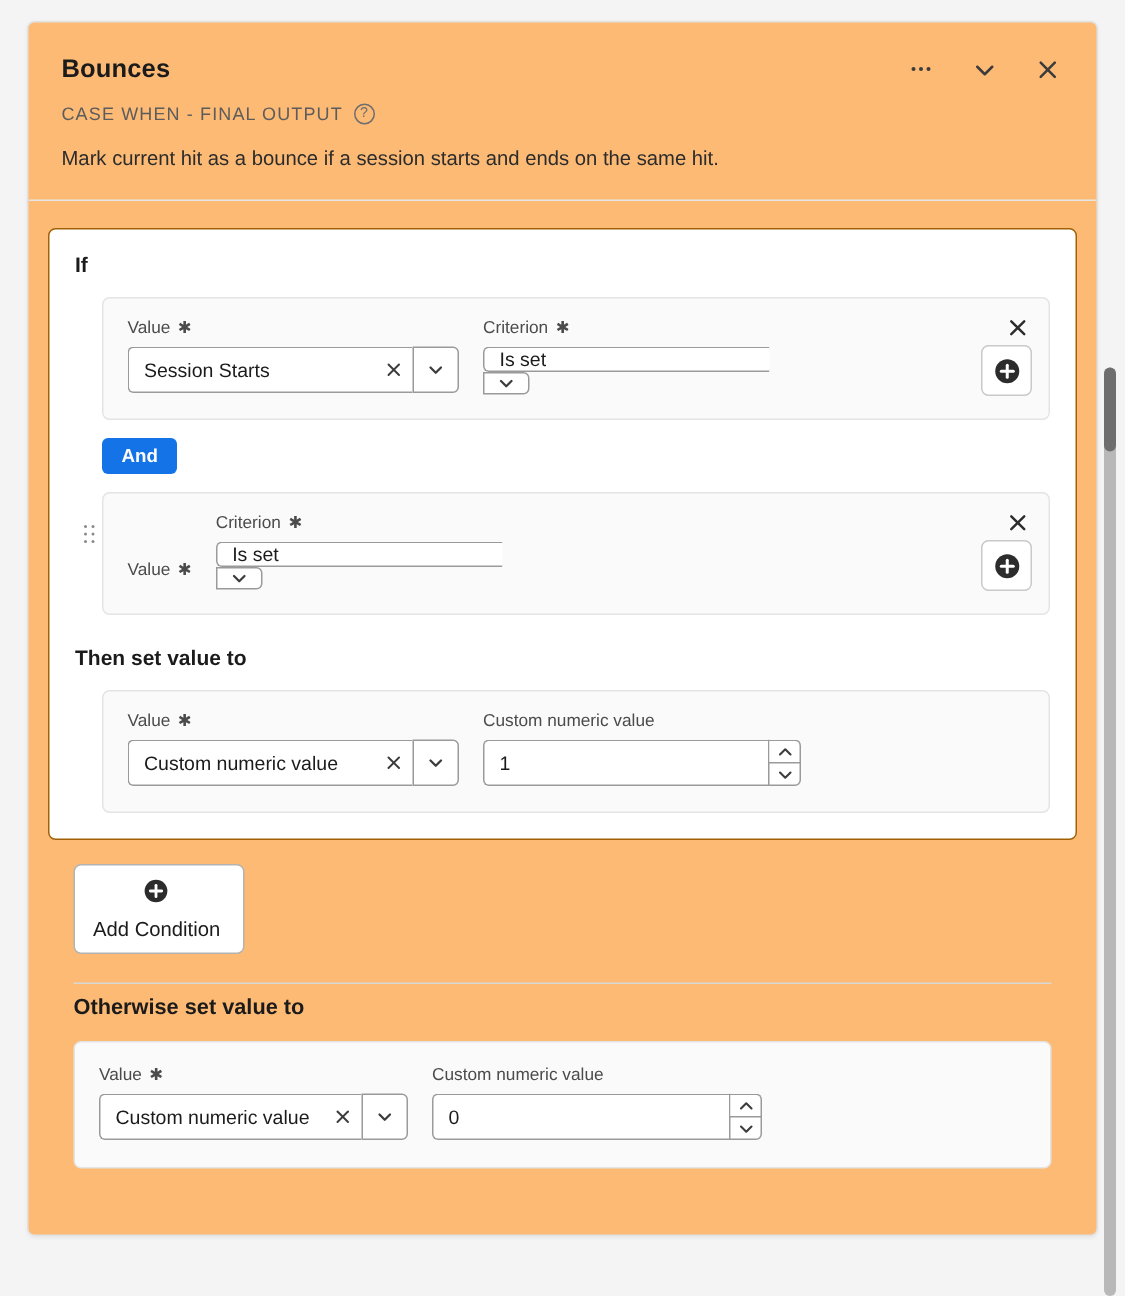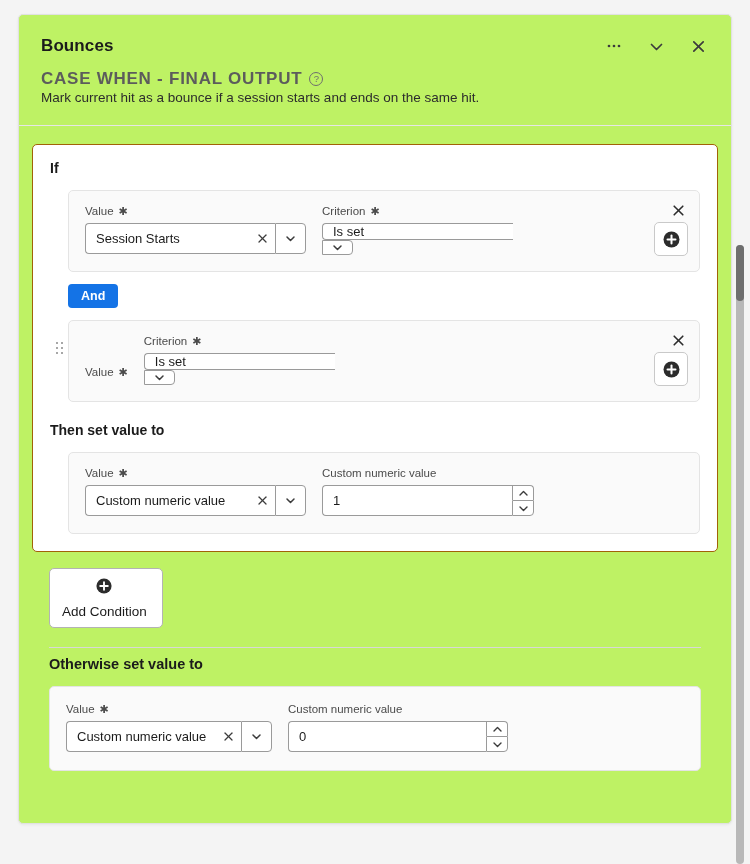"Bounces" .card { background: #bef264 -> #fdba74 }
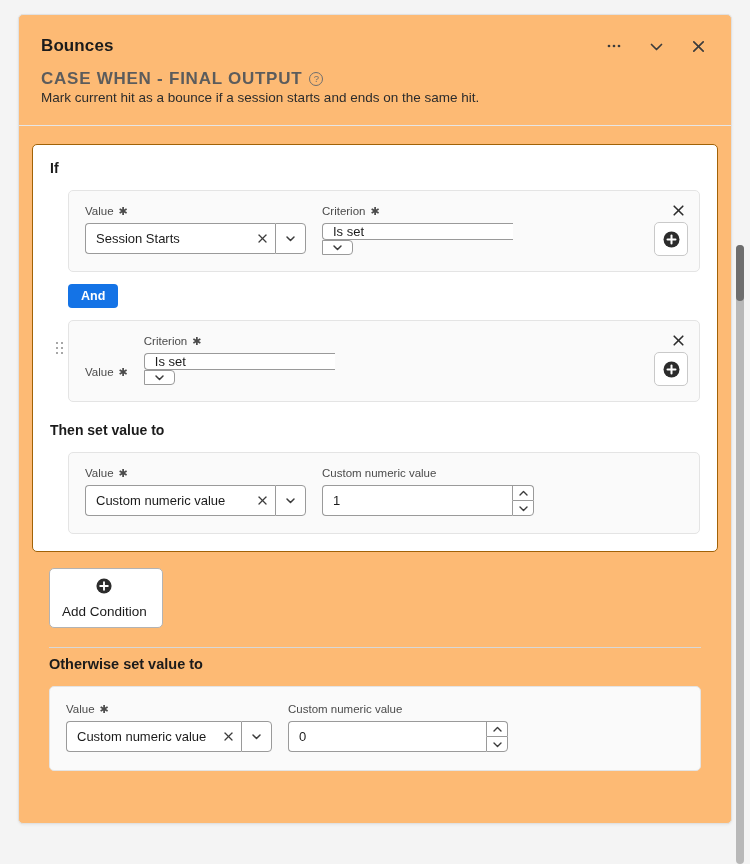"CASE WHEN - FINAL OUTPUT" .subtitle { font-size: 17px -> 12px; font-weight: bold -> normal }
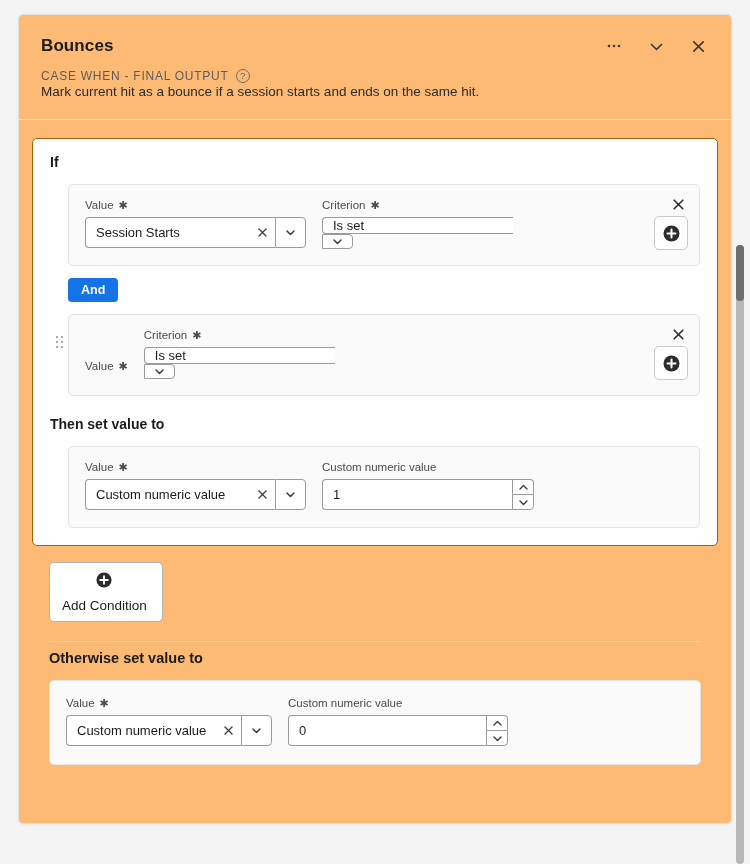"Mark current hit as a" .description { margin-top: 0 -> 14px }
